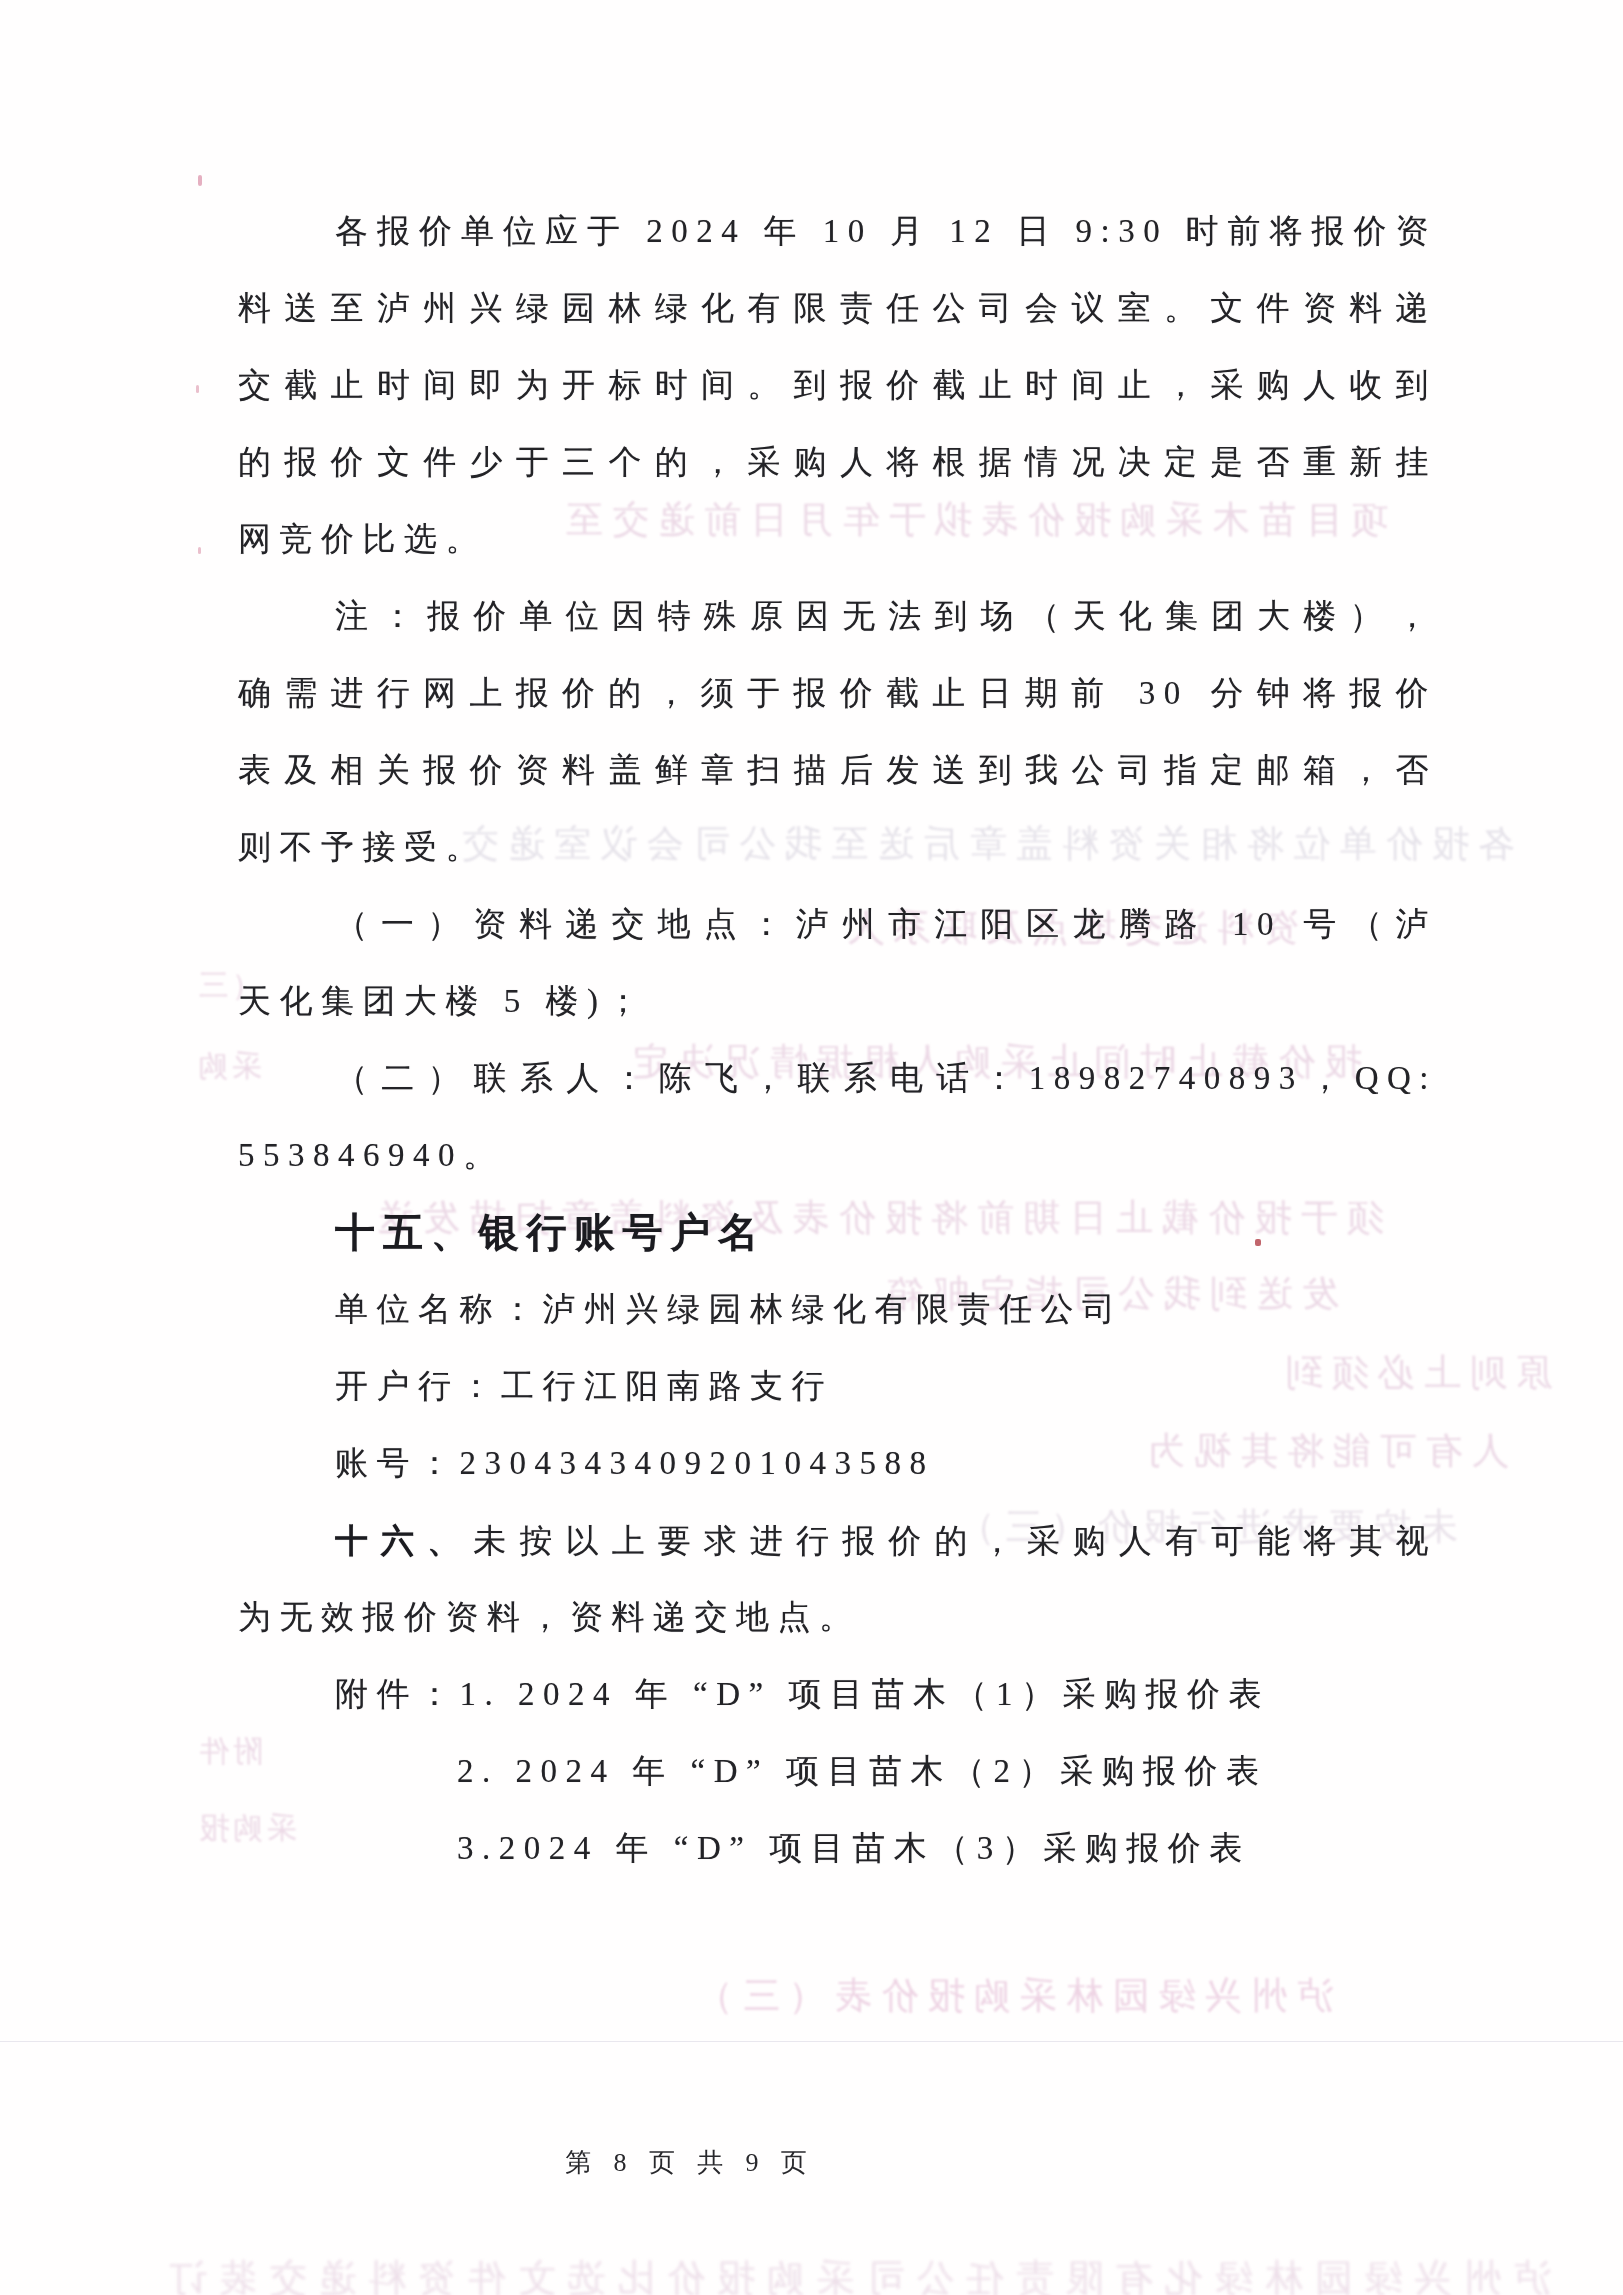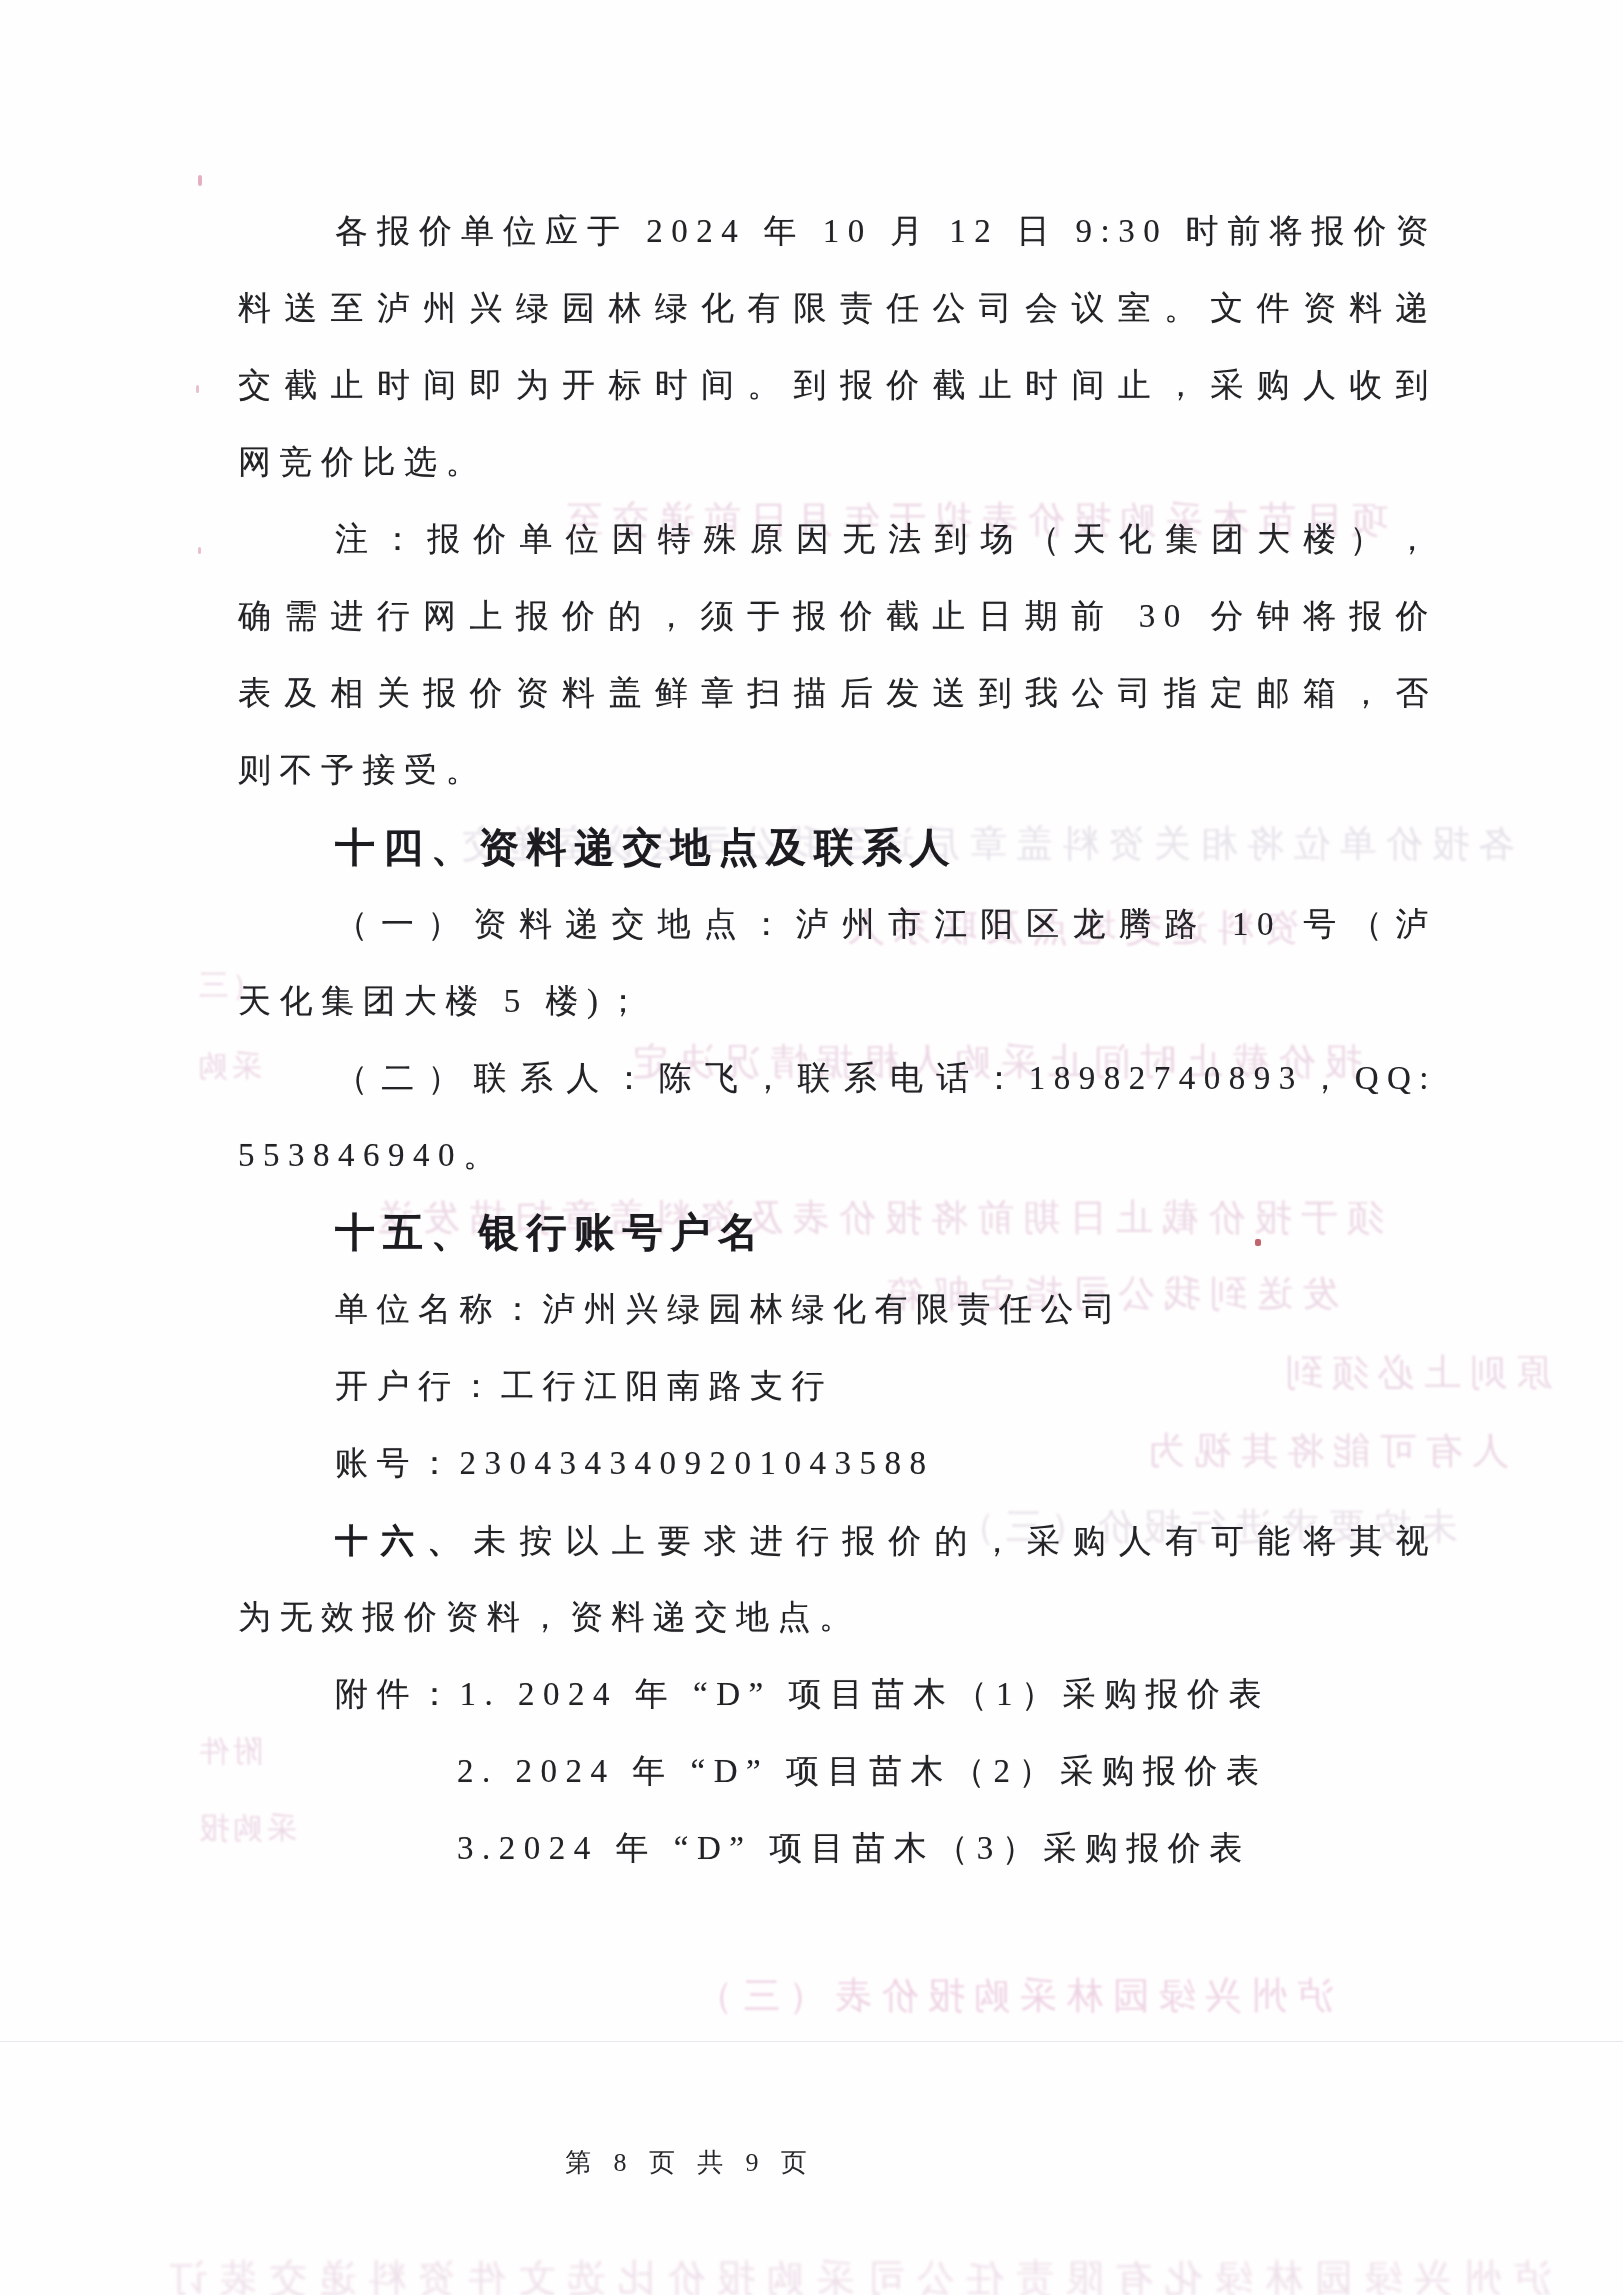"的报价文件少于三个的，采购人将根据情况决定是否重新挂" div.ln { html: none -> <div>的报价文件少于三个的，采购人将根据情况决定是否重新挂</div> }
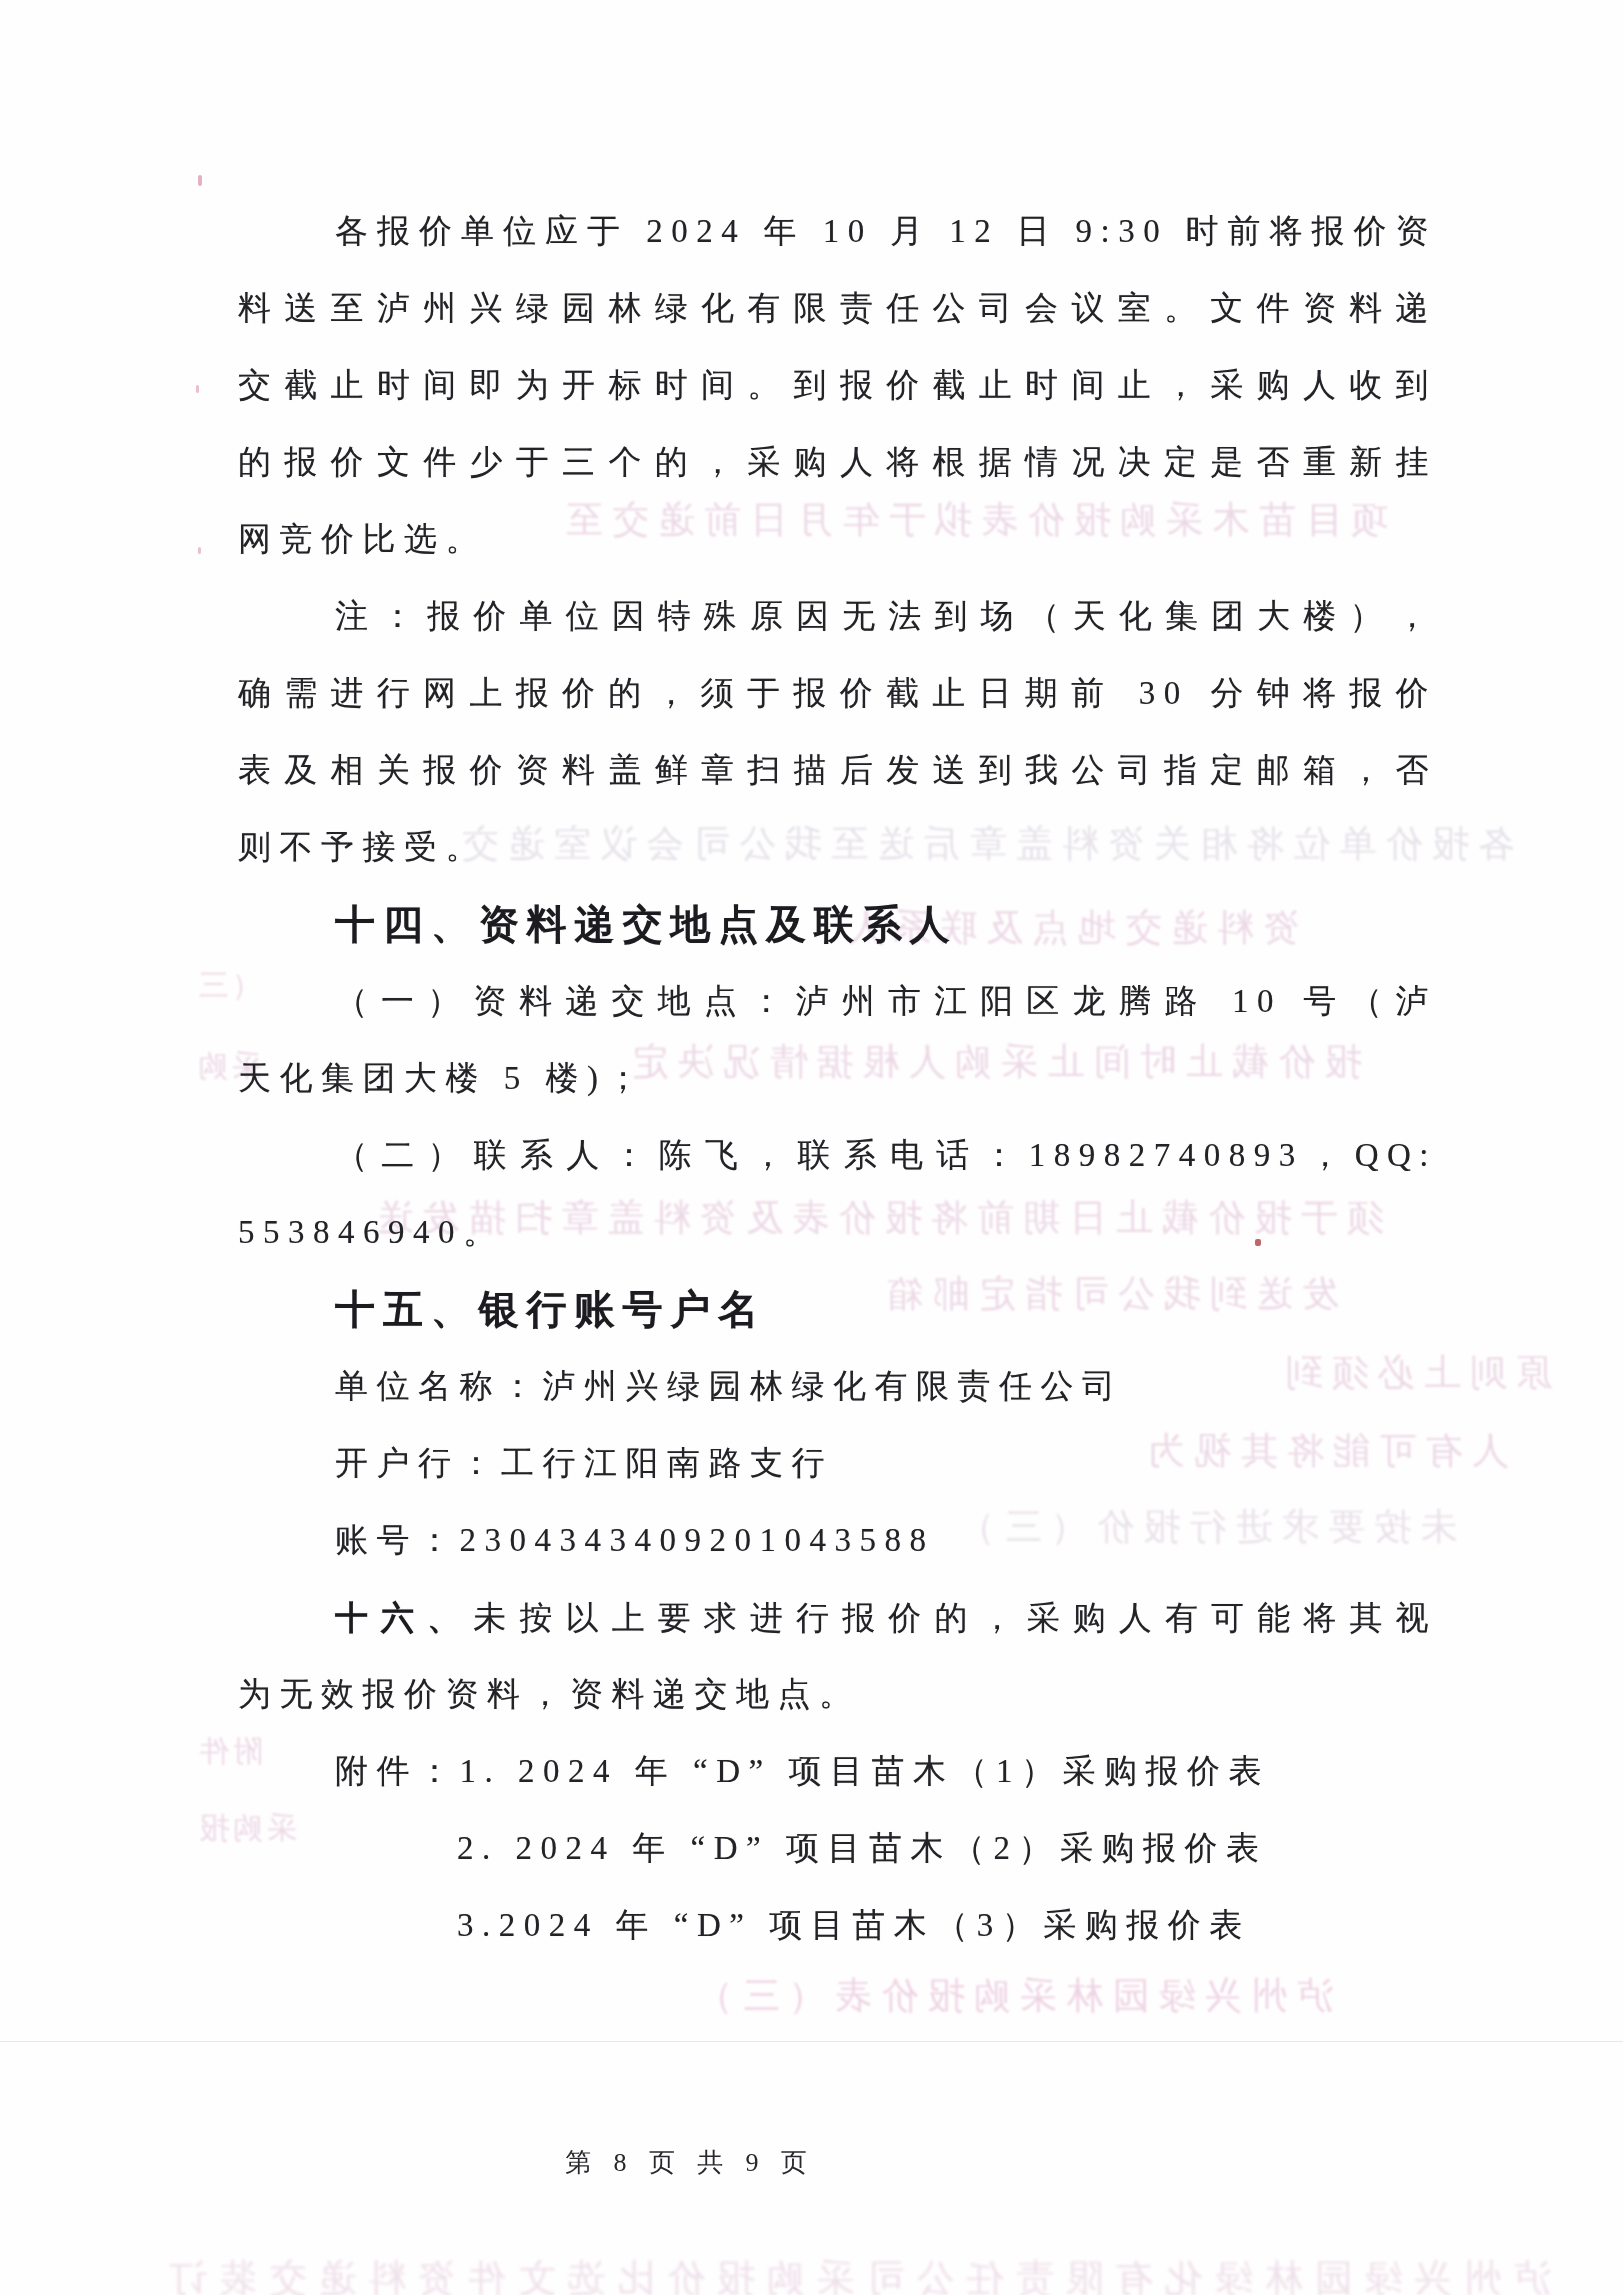"十四、资料递交地点及联系人" div.ln { html: <div>十四、资料递交地点及联系人</div> -> none }
